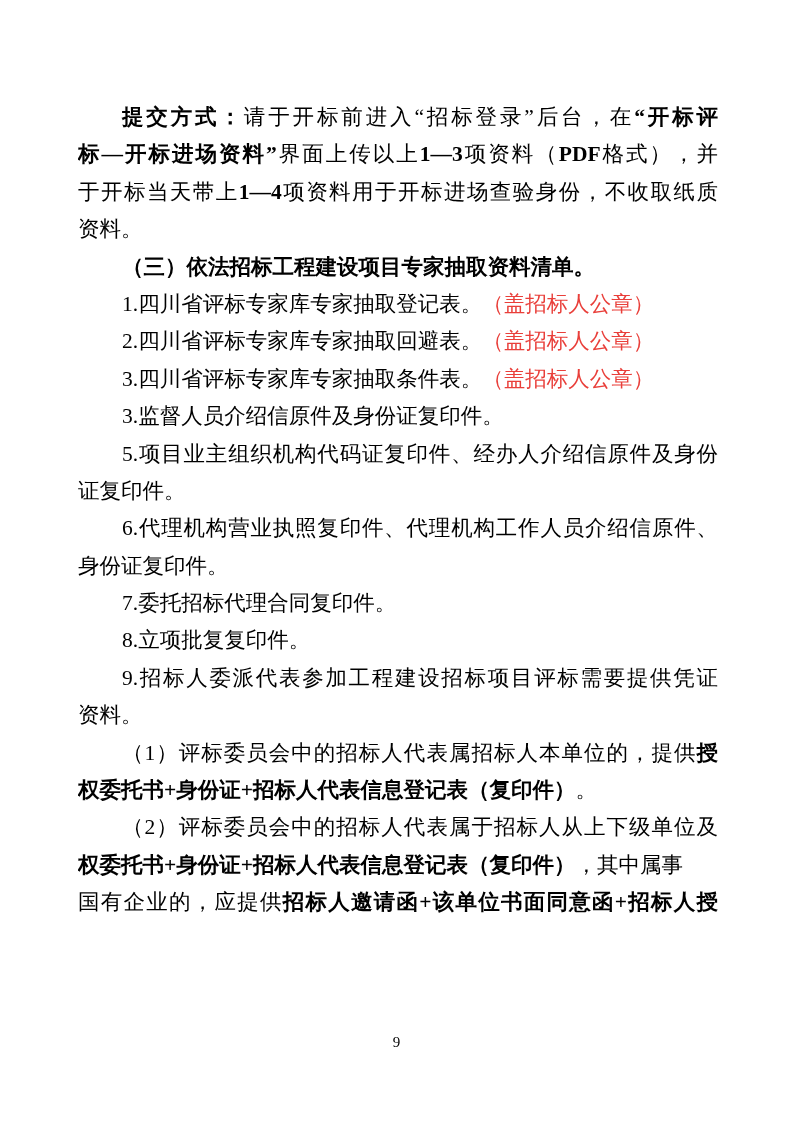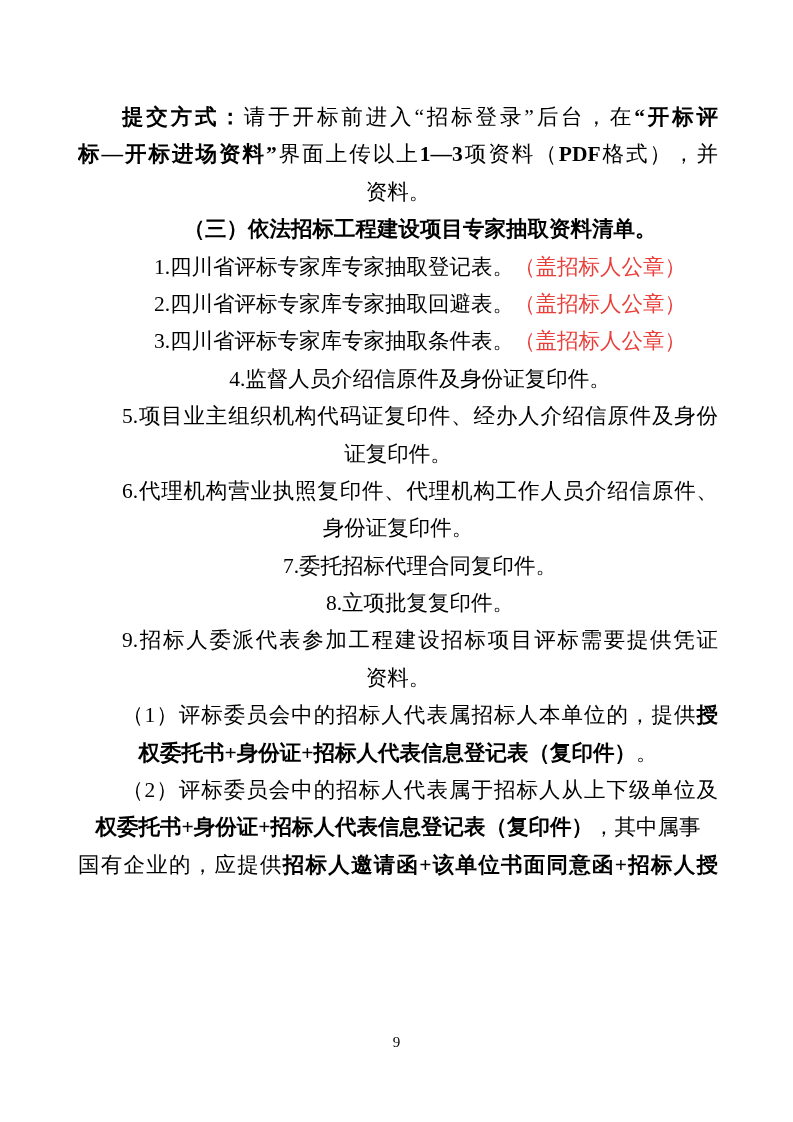"于开标当天带上1—4项资料用于开标进场查验身份，不收取纸质" div.line { html: none -> <div><span>于开标当天带上</span><span>1—4</span><span>项资料用于开标进场查验身份，不收取纸质</span></div> }
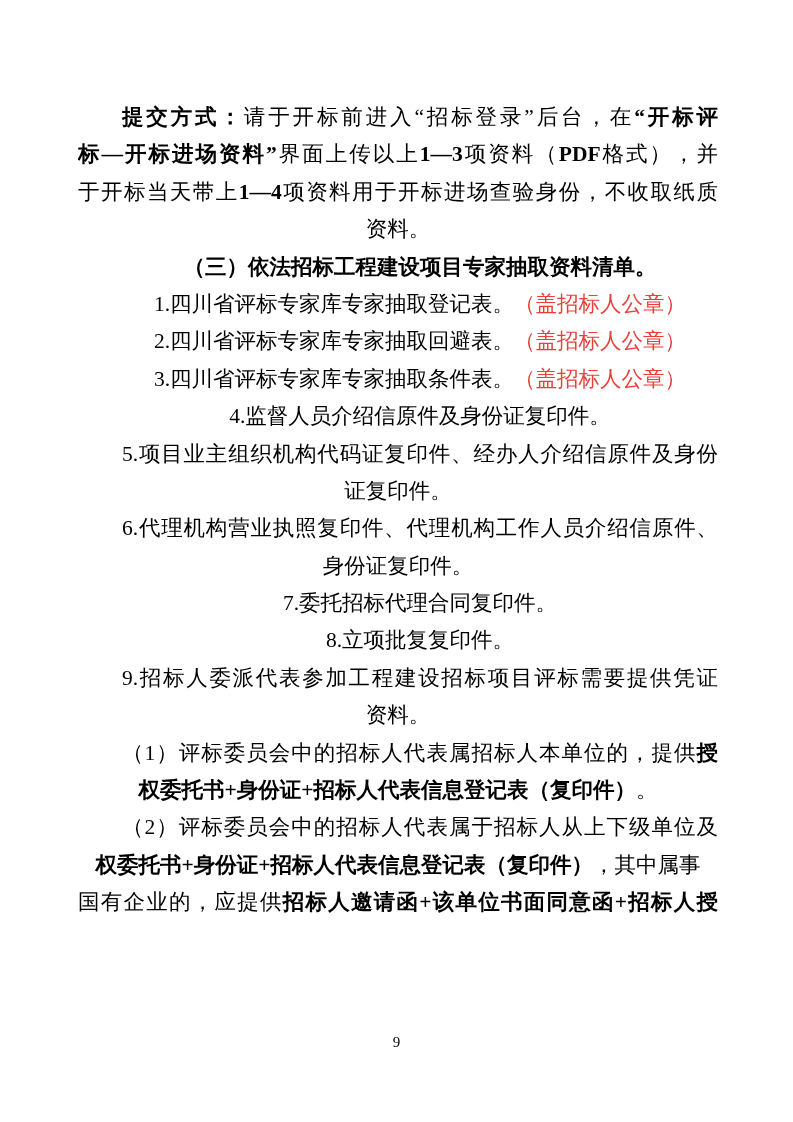"资料。" .line { text-align: center -> left }
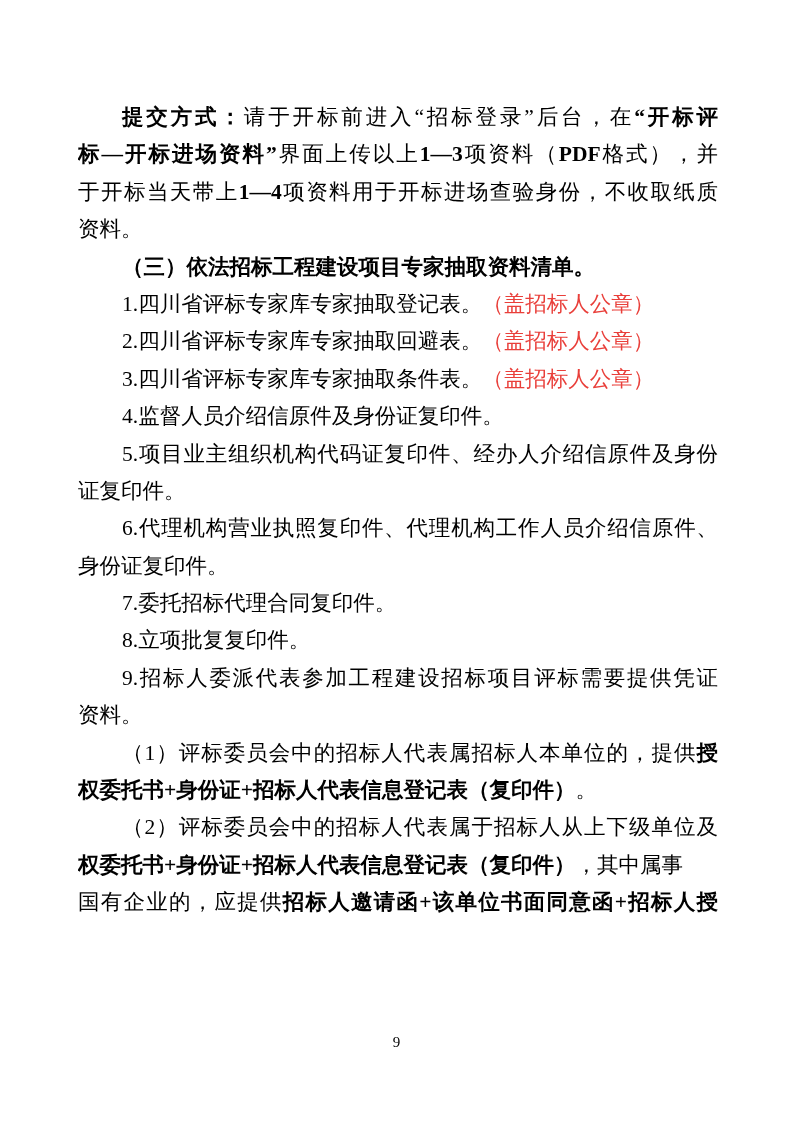"4.监督人员介绍信原件及身份证复印件。" span.seg-normal { text: 4 -> 3 }
